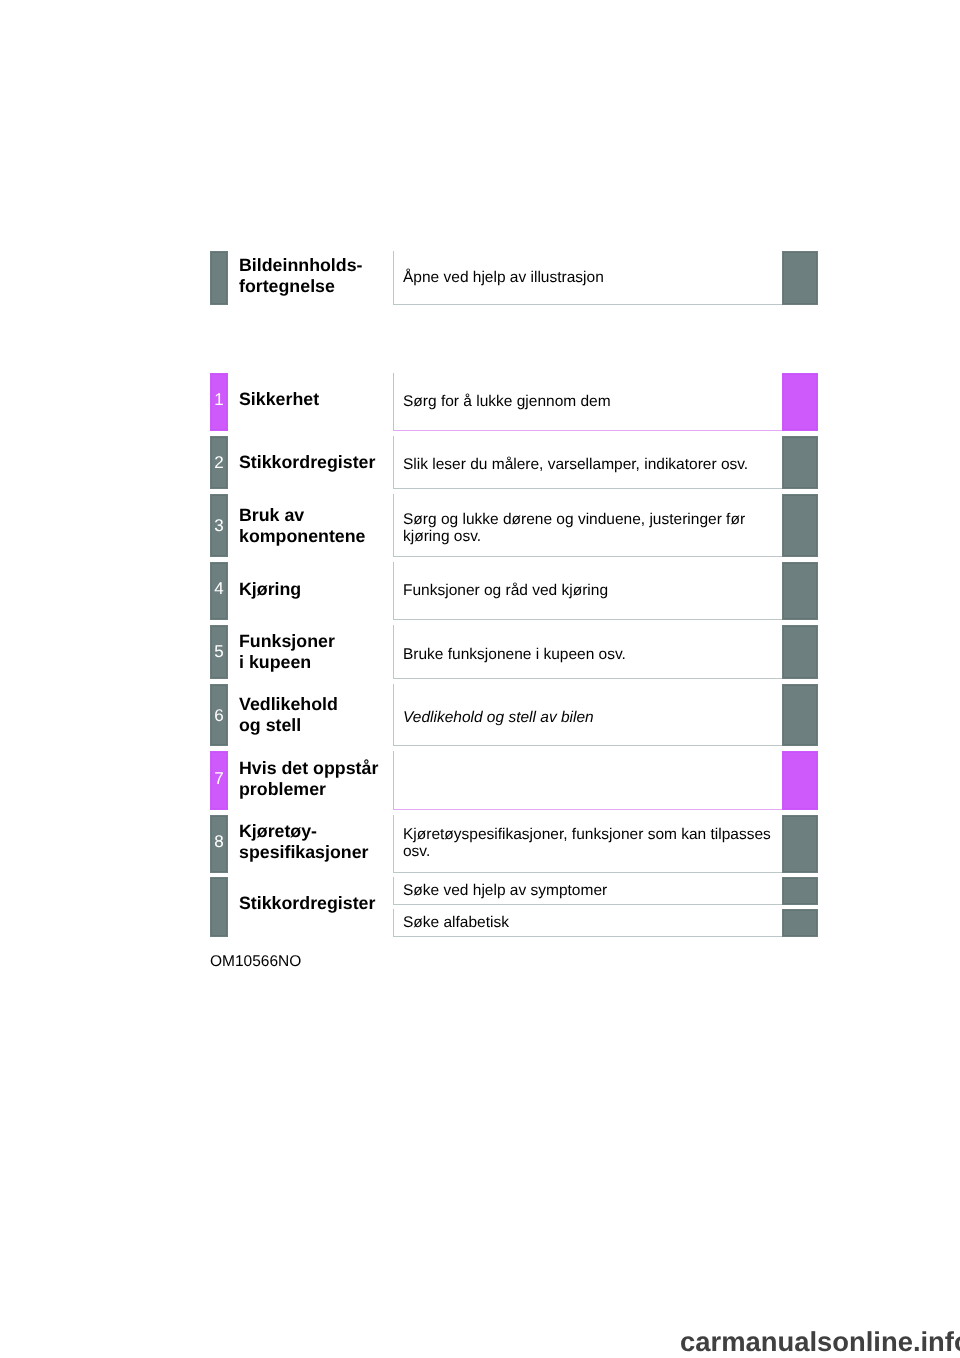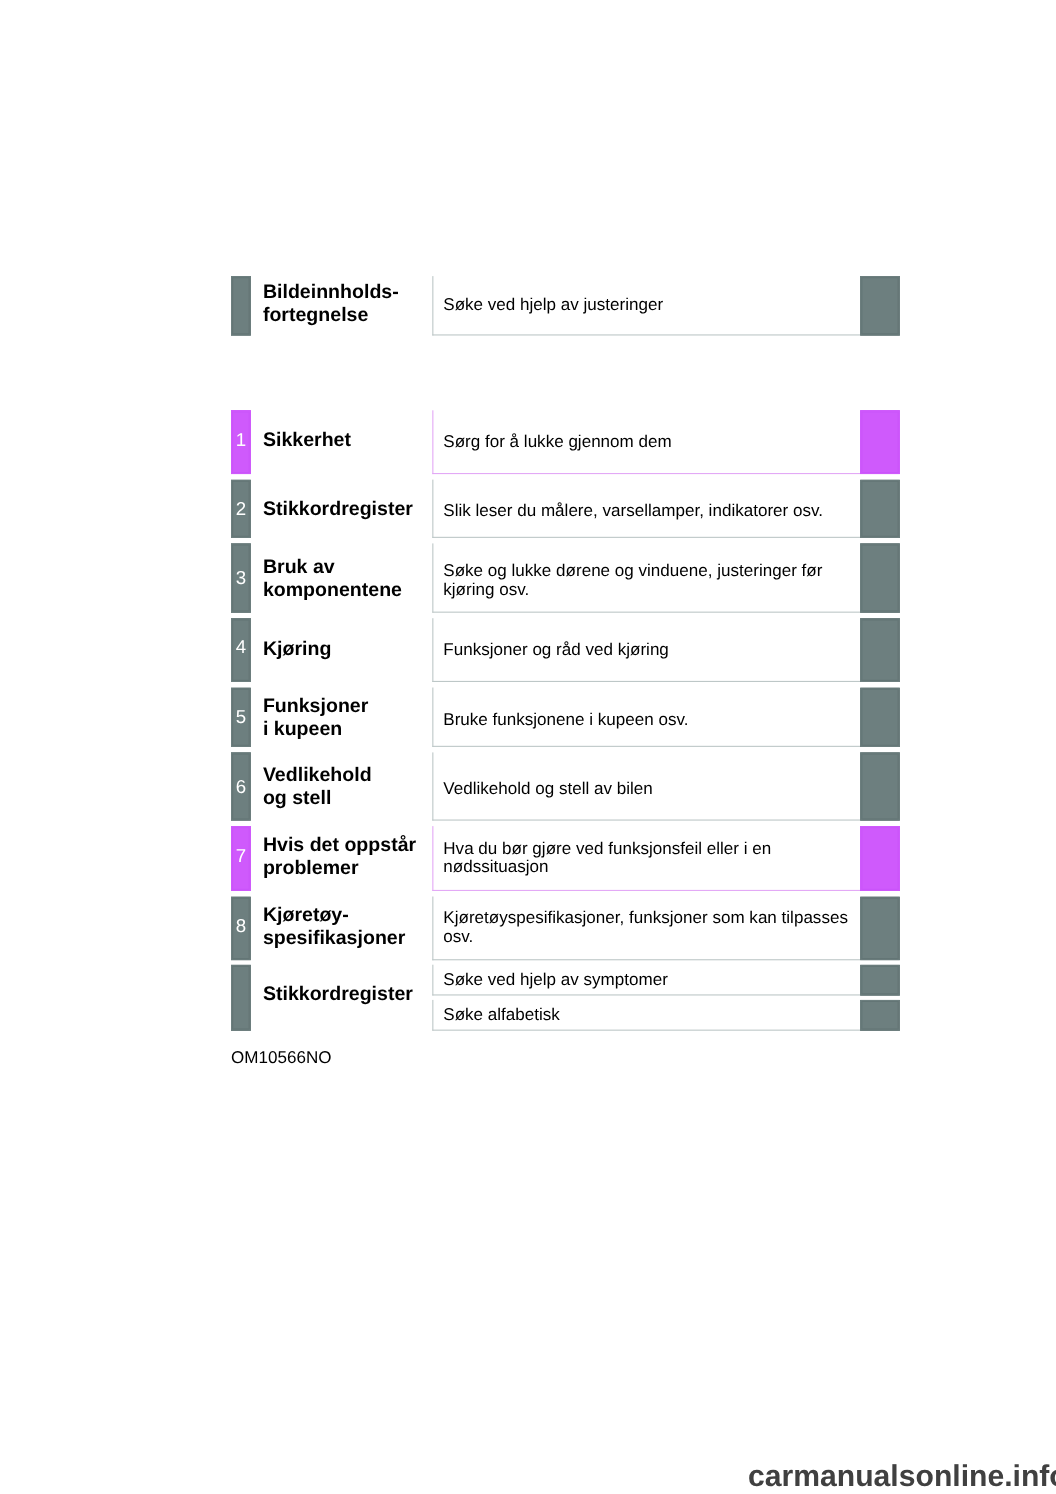"Søke ved hjelp av justeringer" div.desctxt { text: Søke ved hjelp av justeringer -> Åpne ved hjelp av illustrasjon }
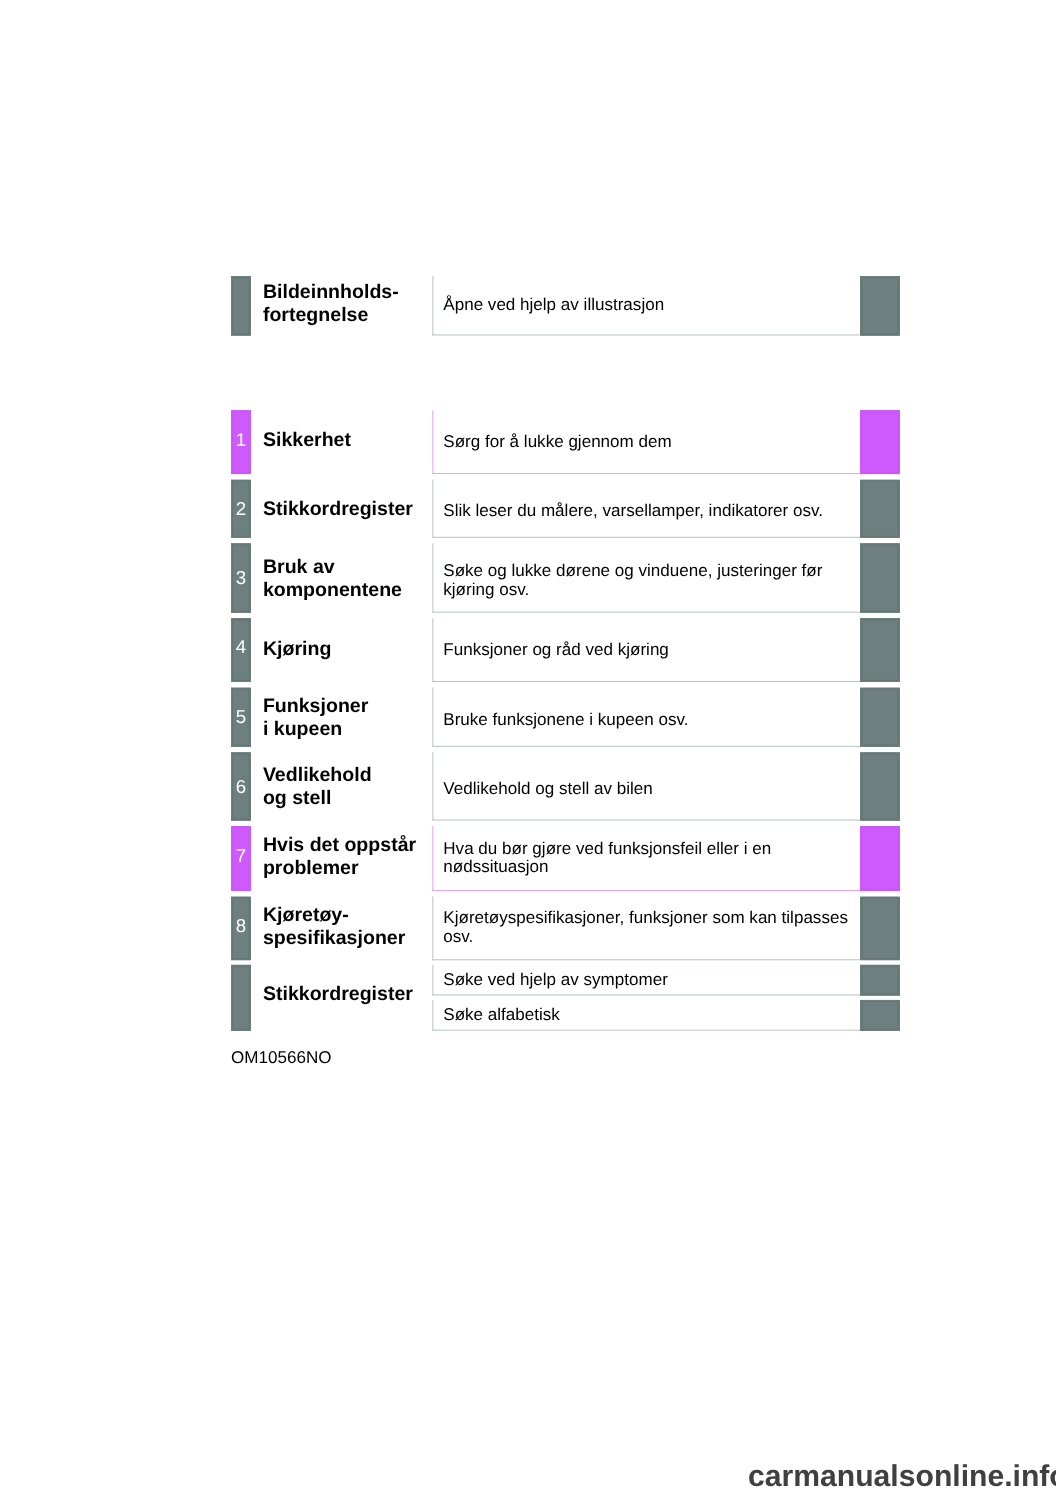"Søke og lukke dørene og" div.desctxt { text: Søke -> Sørg }
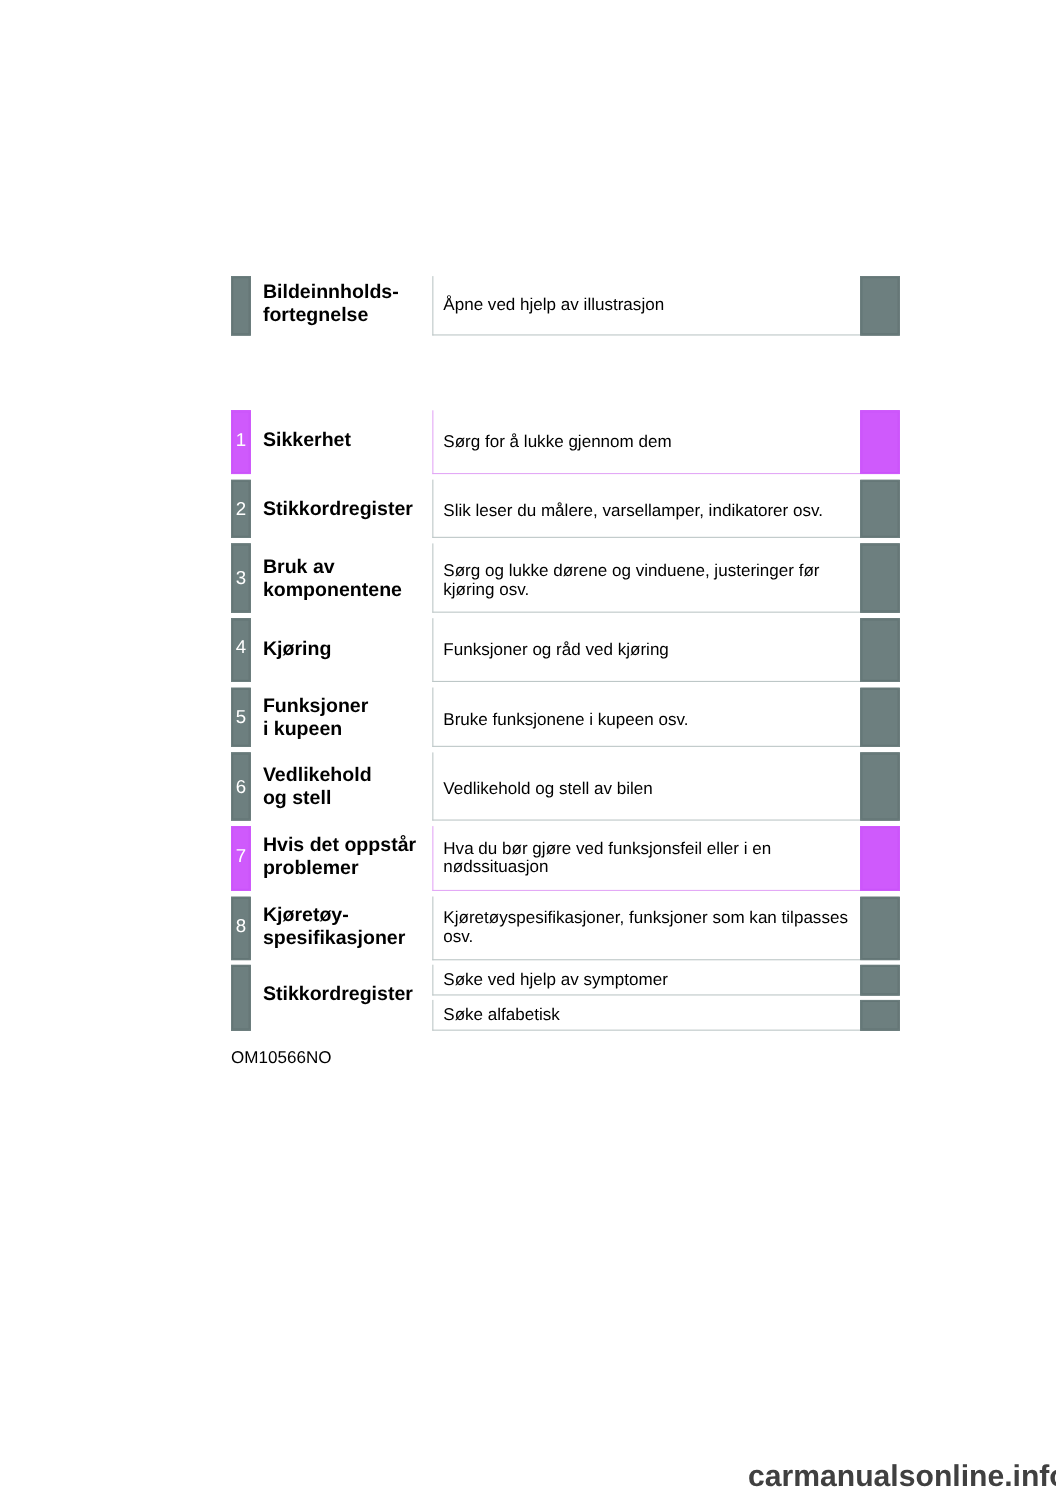"Vedlikehold og stell av bilen" div.desctxt { font-style: none -> italic }
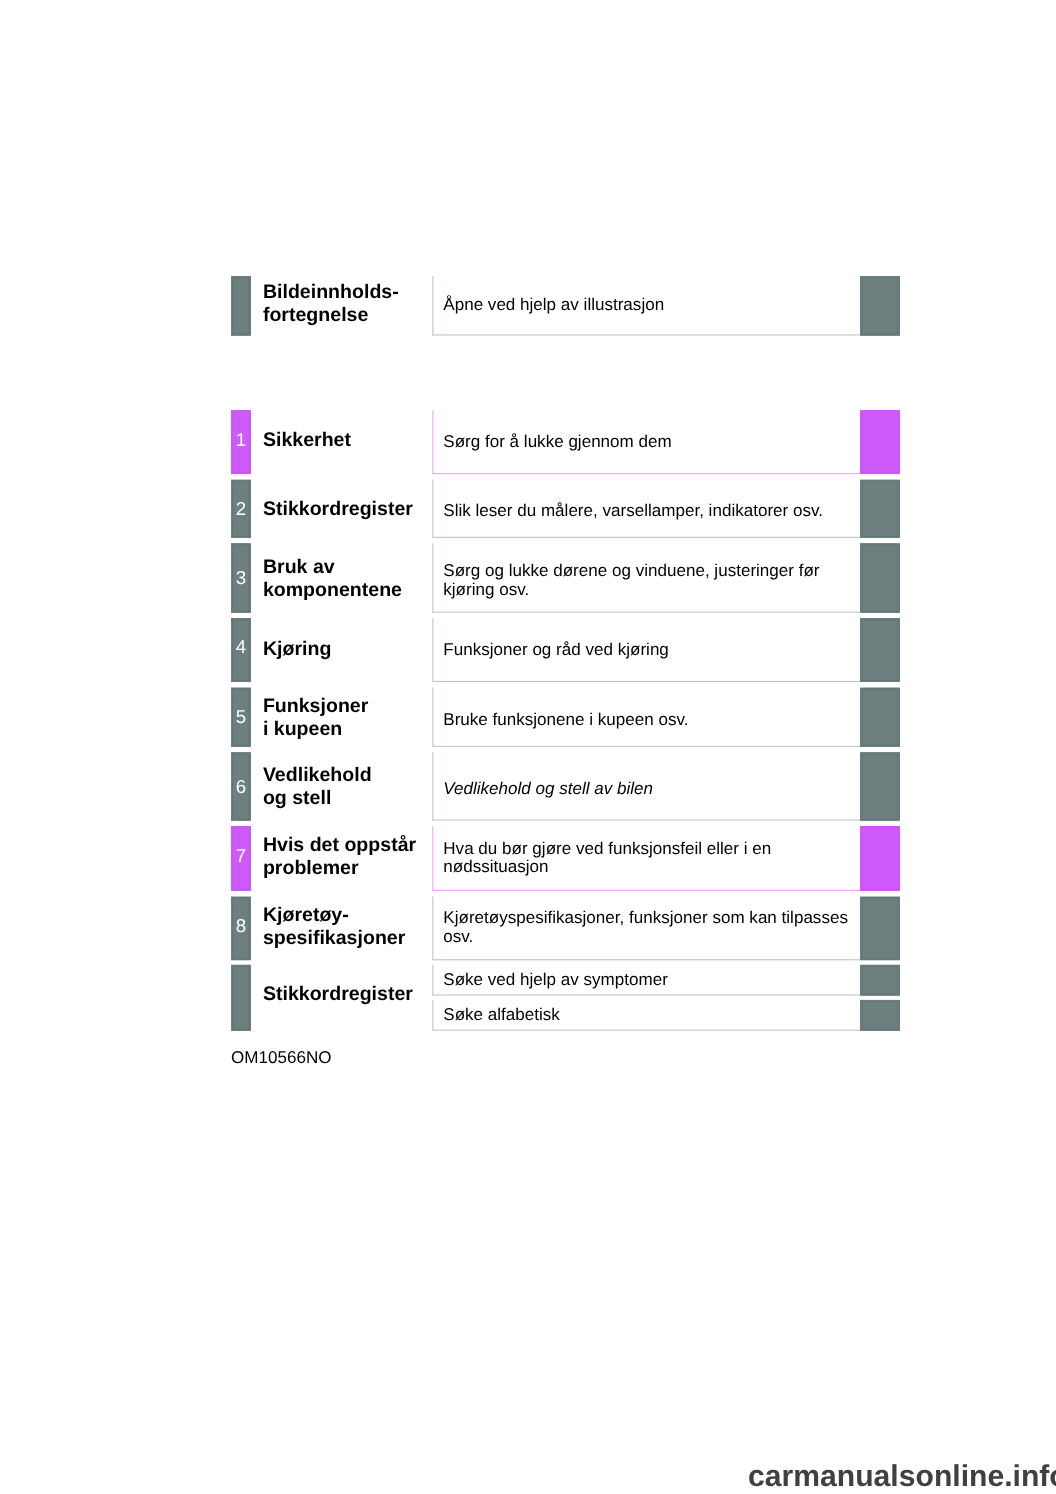"Hva du bør gjøre ved" div.desctxt { html: <div>Hva du bør gjøre ved funksjonsfeil eller i en nødssituasjon</div> -> none }
